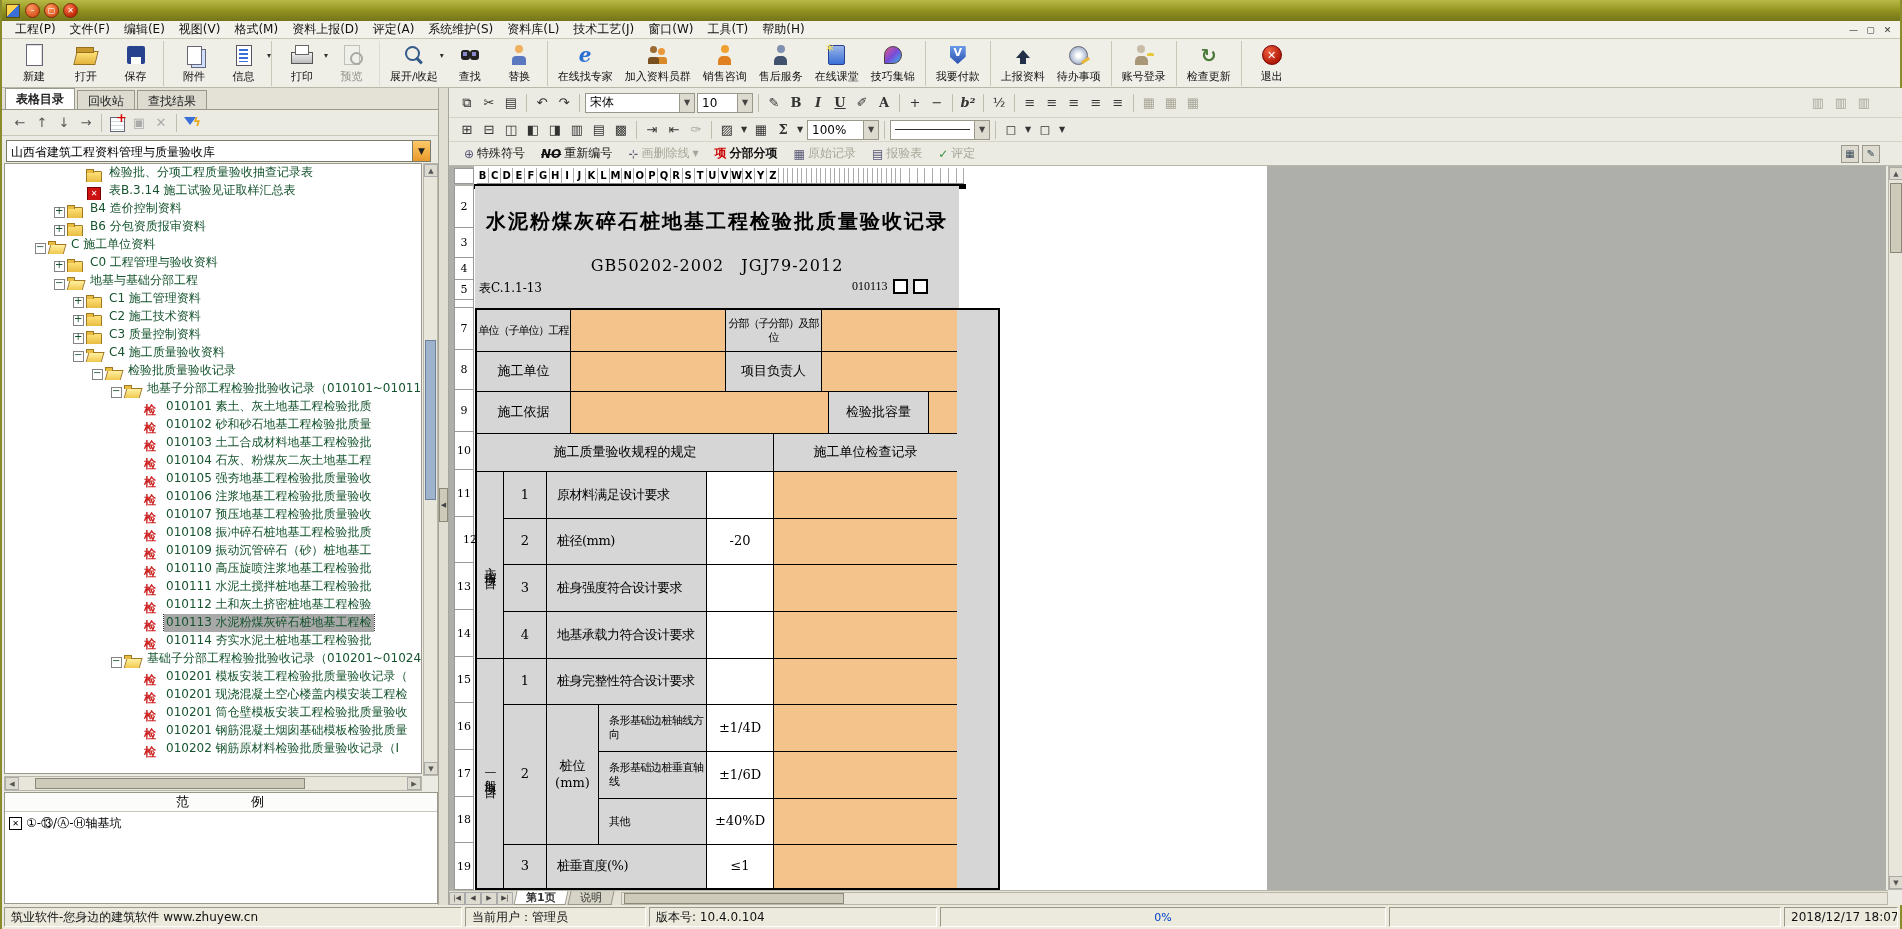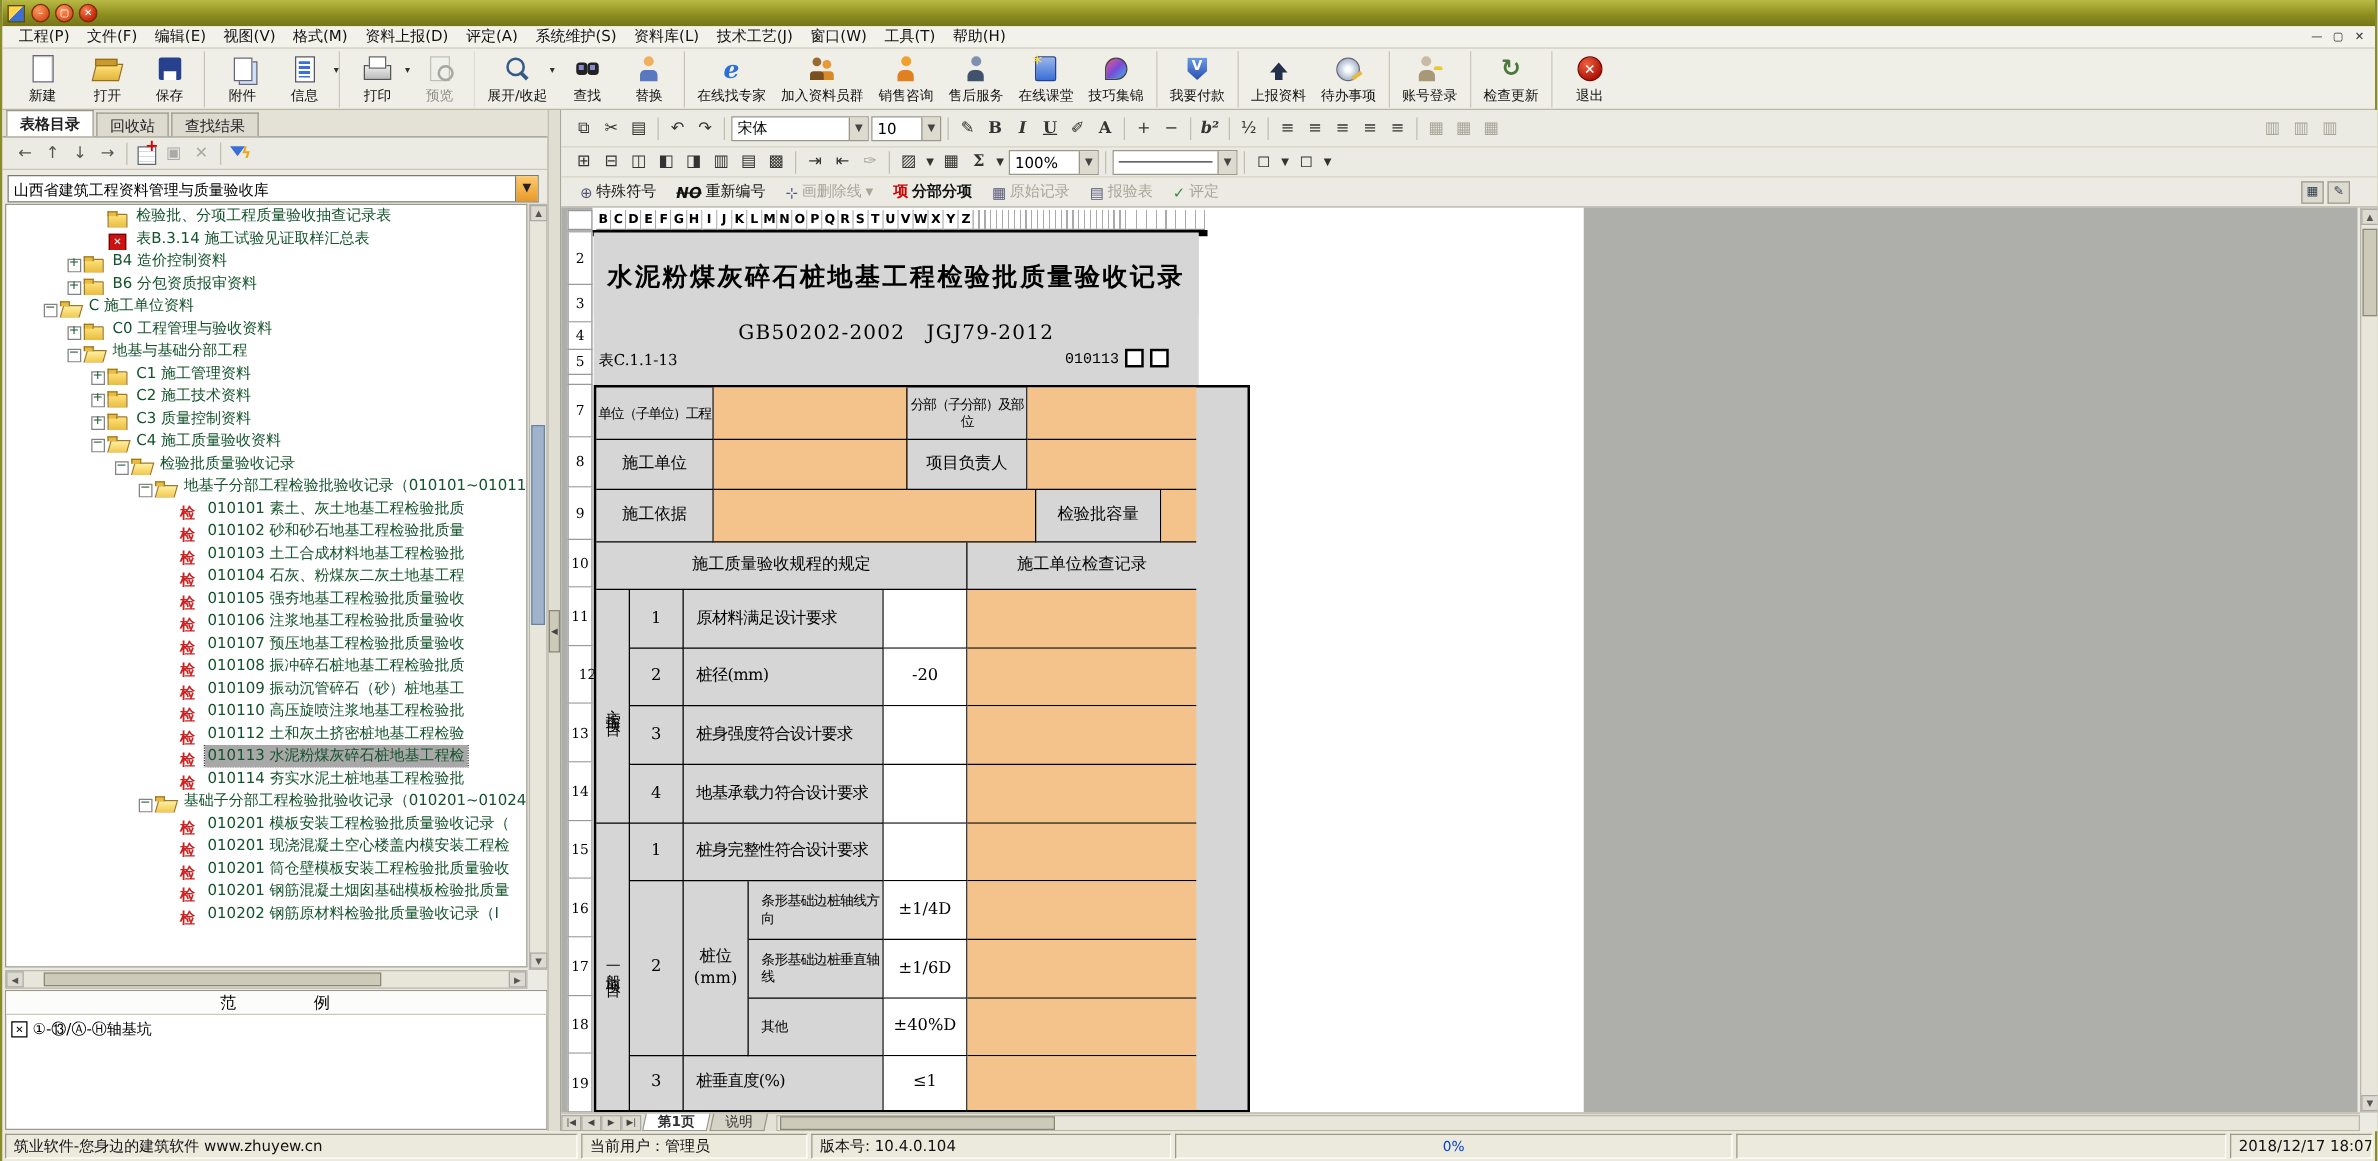"010113" .docnum { font-family: Liberation Mono, monospace -> Liberation Serif, serif }
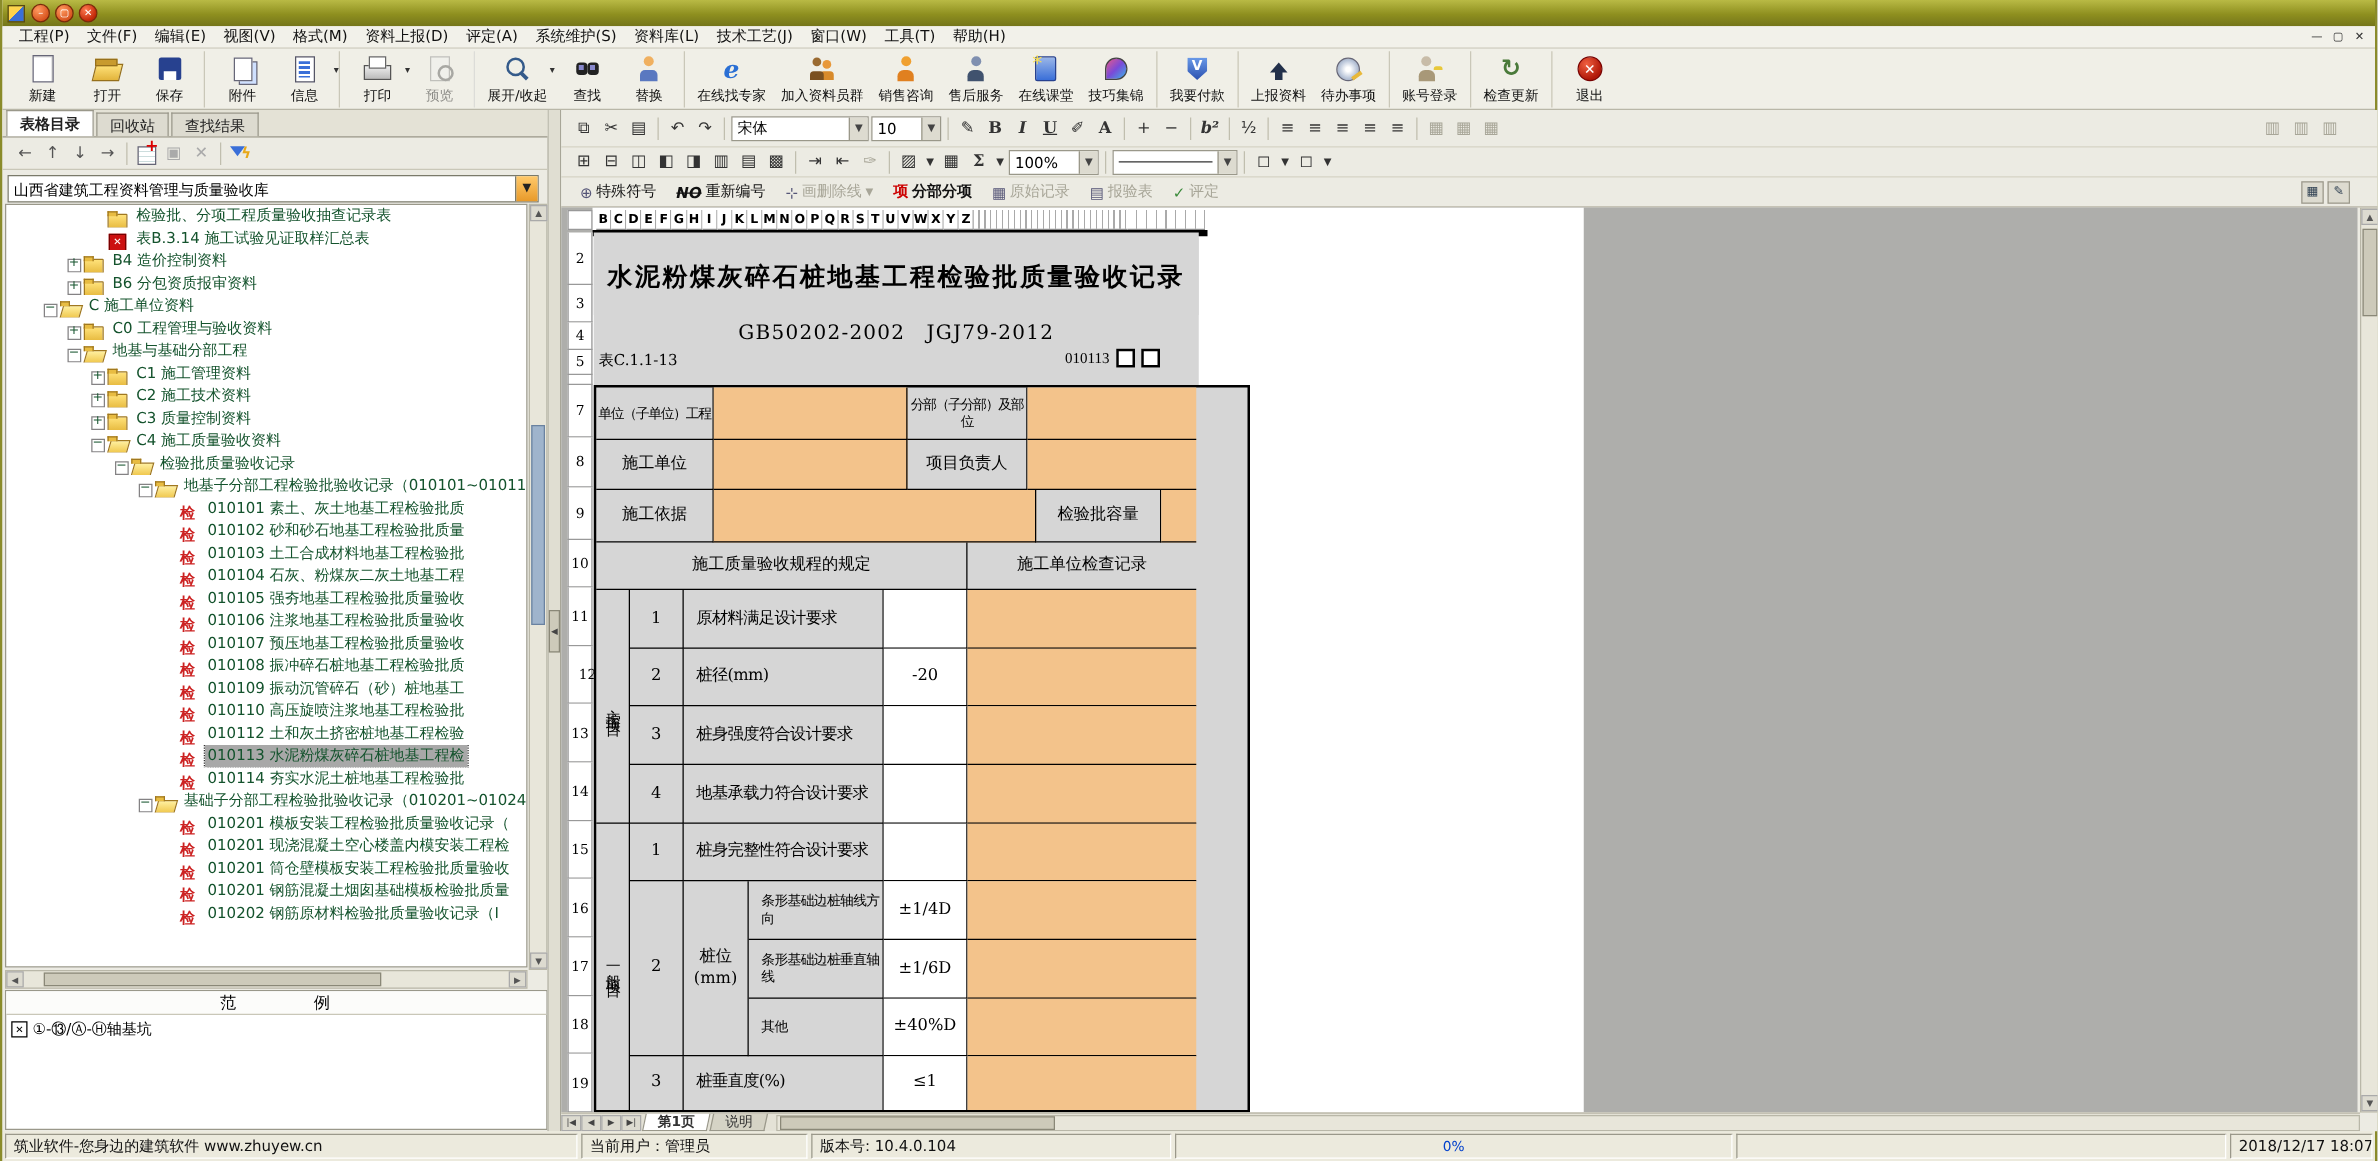"010111 水泥土搅拌桩地基工程检验批" div.trow { html: none -> <div> <span></span> <span></span> <span>010111 水泥土搅拌桩地基工程检验批</span> </div> }
